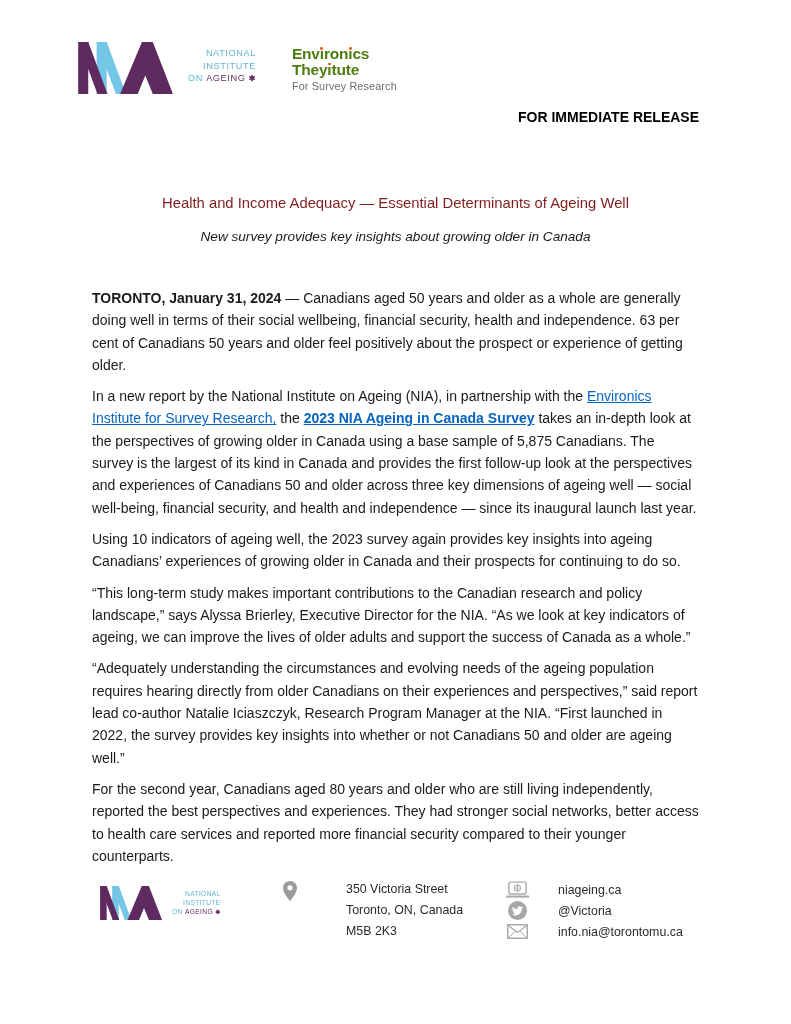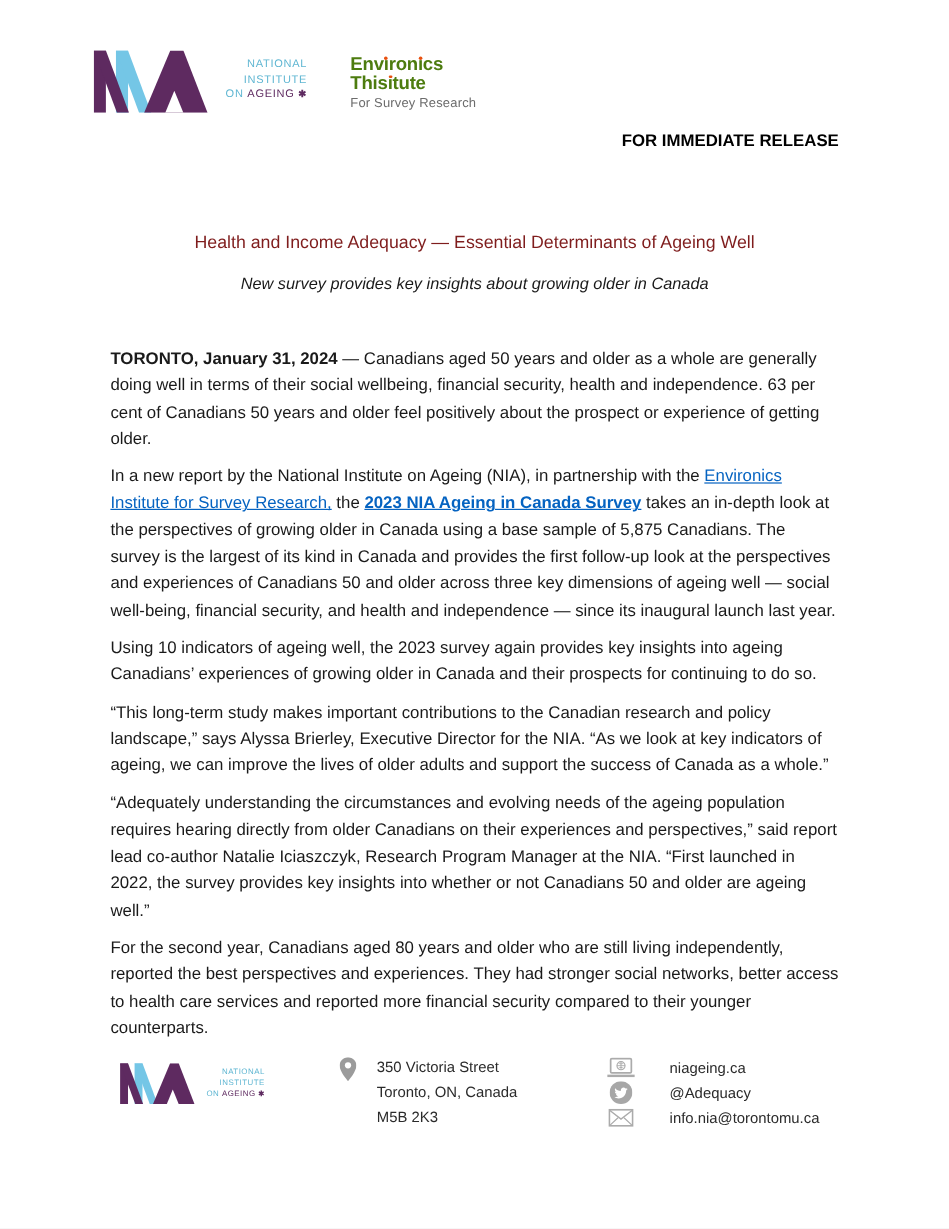"This" span { text: This -> They }
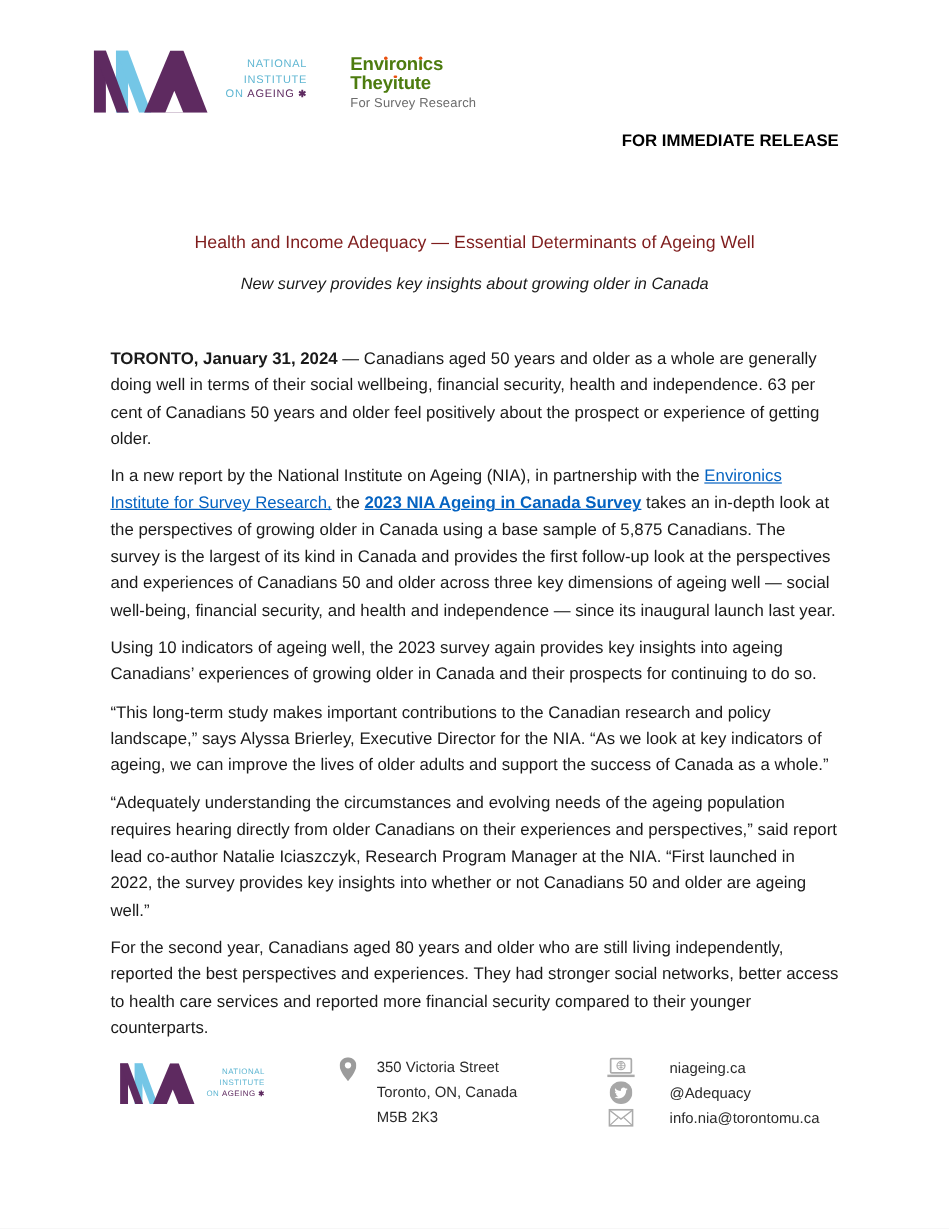"350 Victoria Street" .f-address { gap: none -> 32px }
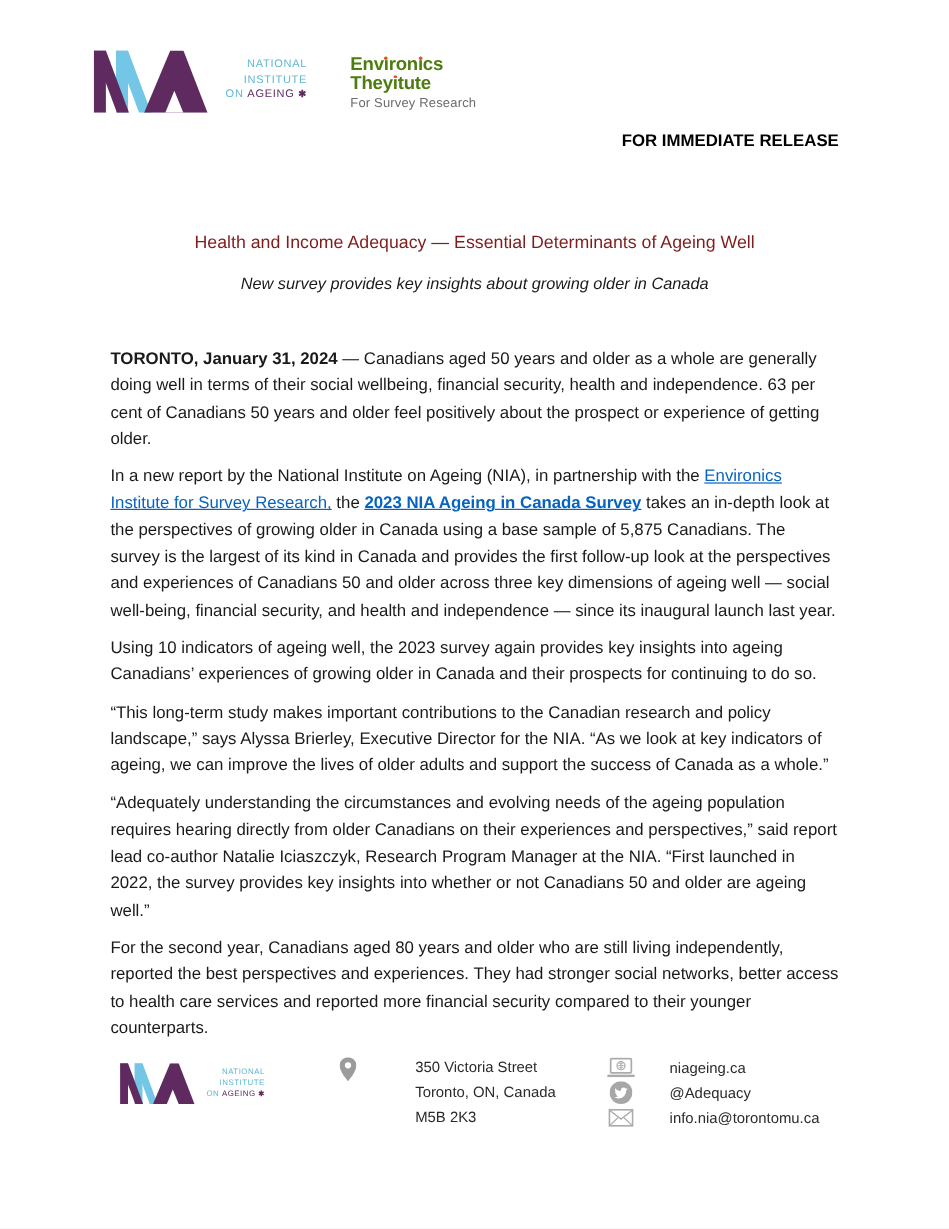"@Adequacy" span.c-text { text: @Adequacy -> @Victoria }
